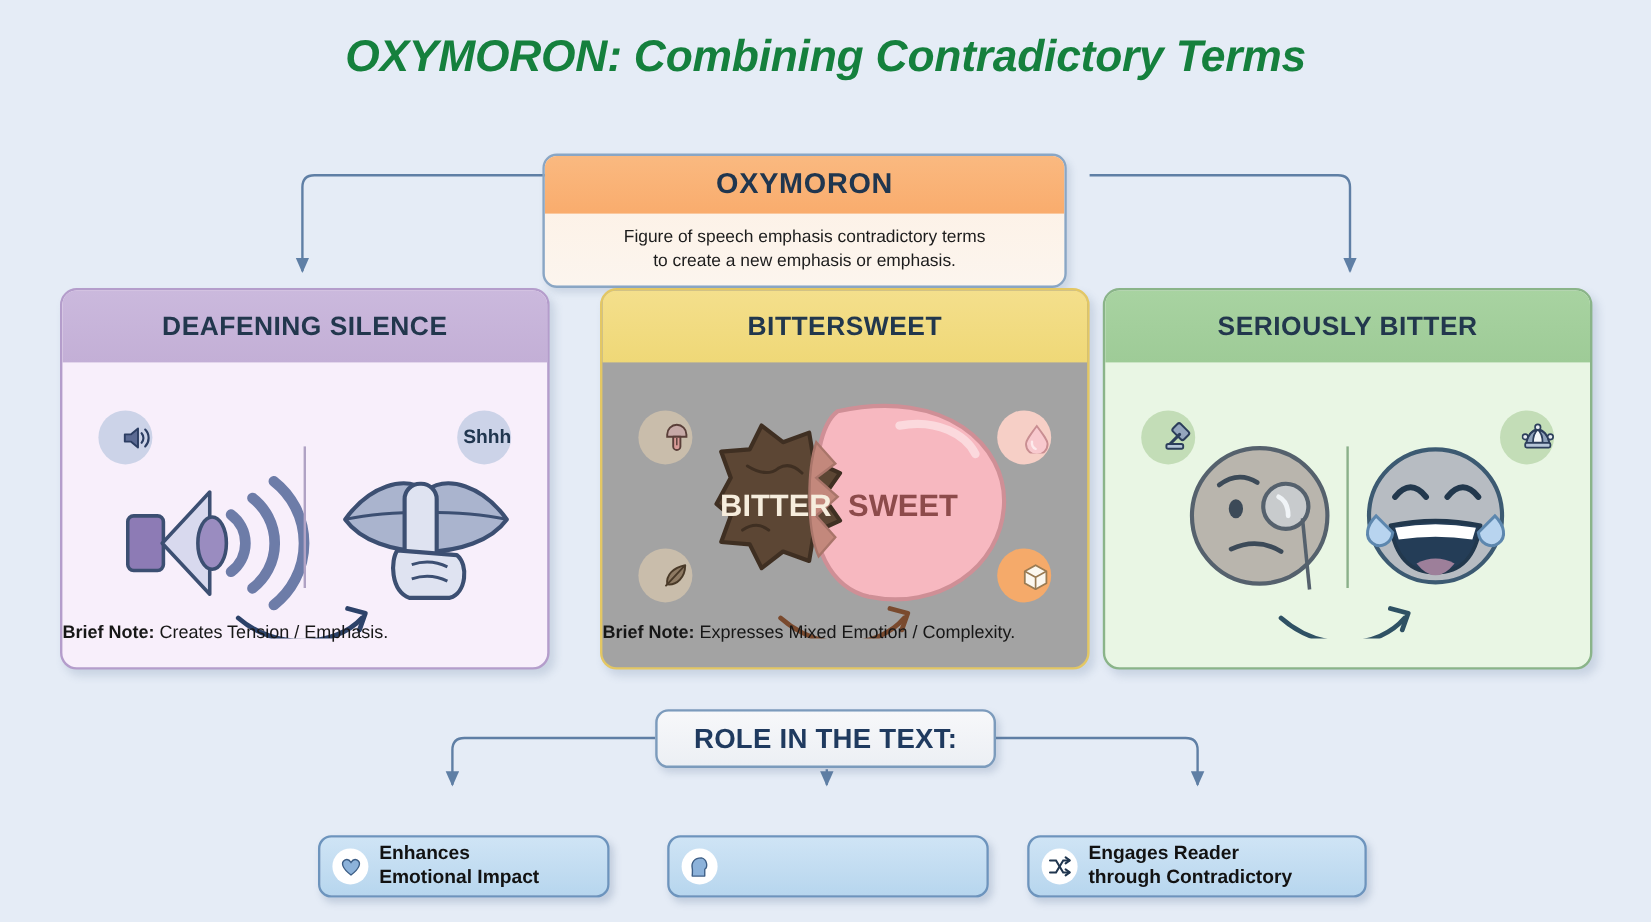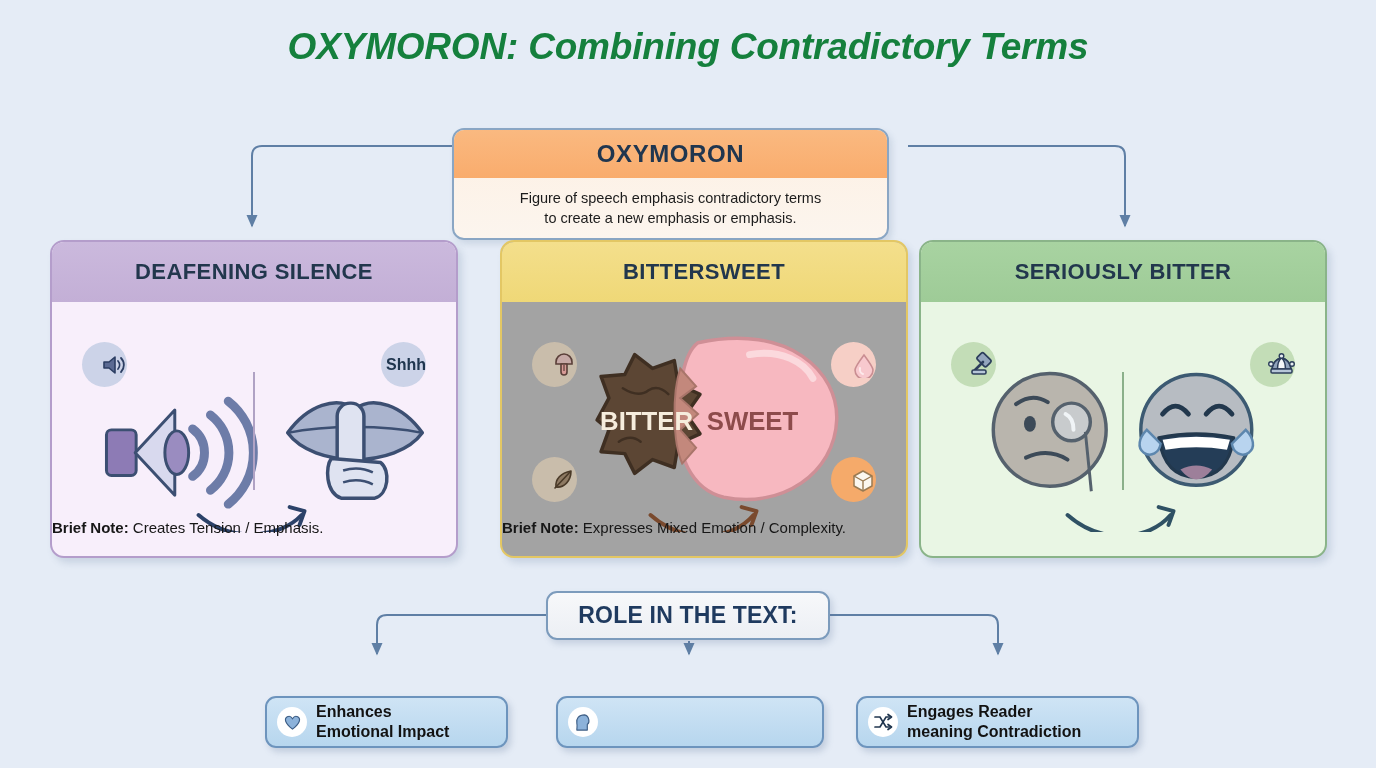"Engages Reader" span.rlabel { text: meaning Contradiction -> through Contradictory }
